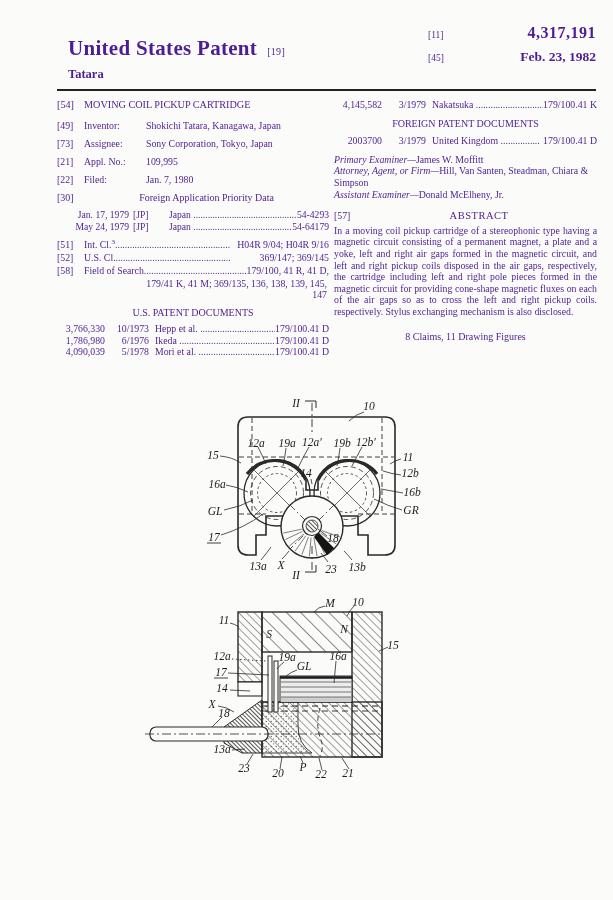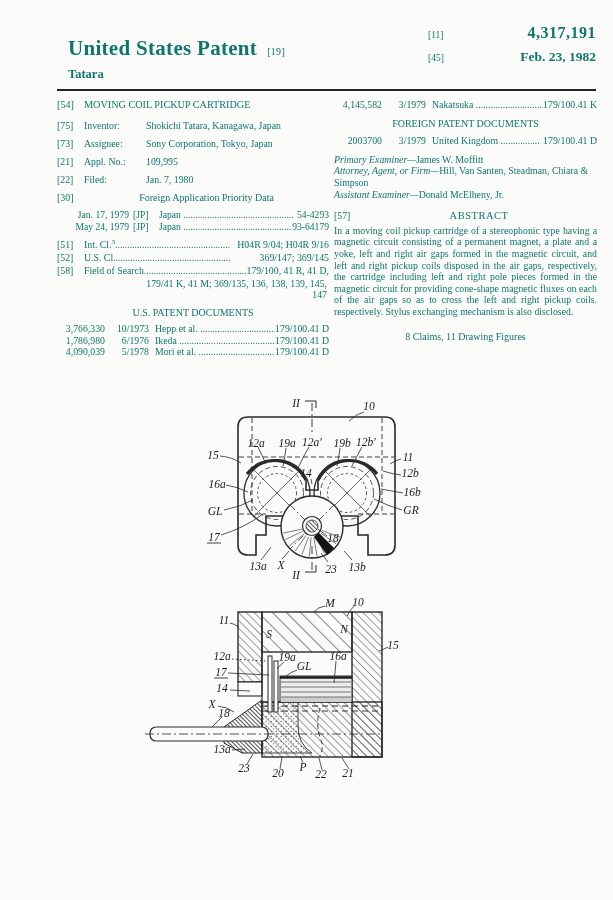"United States Patent [19]" .page { color: #0f766e -> #4c1d95 }
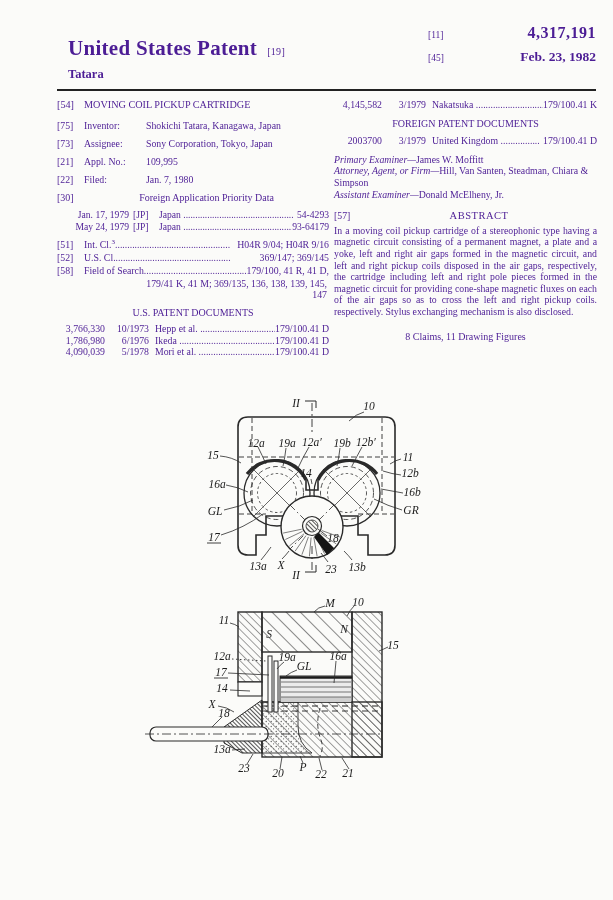"[75]" span.code { text: 75 -> 49 }
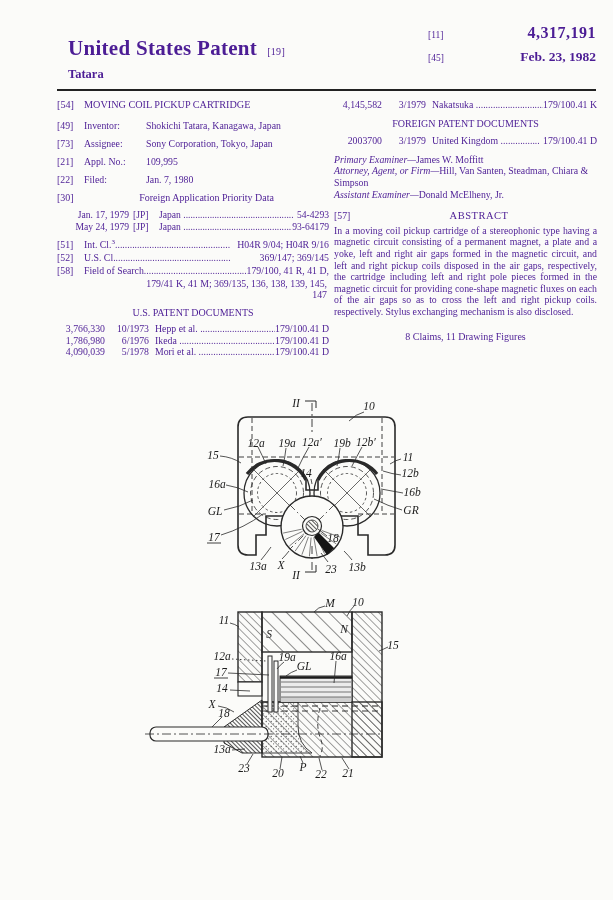"[JP]" .prio-cc { width: 26px -> 36px }
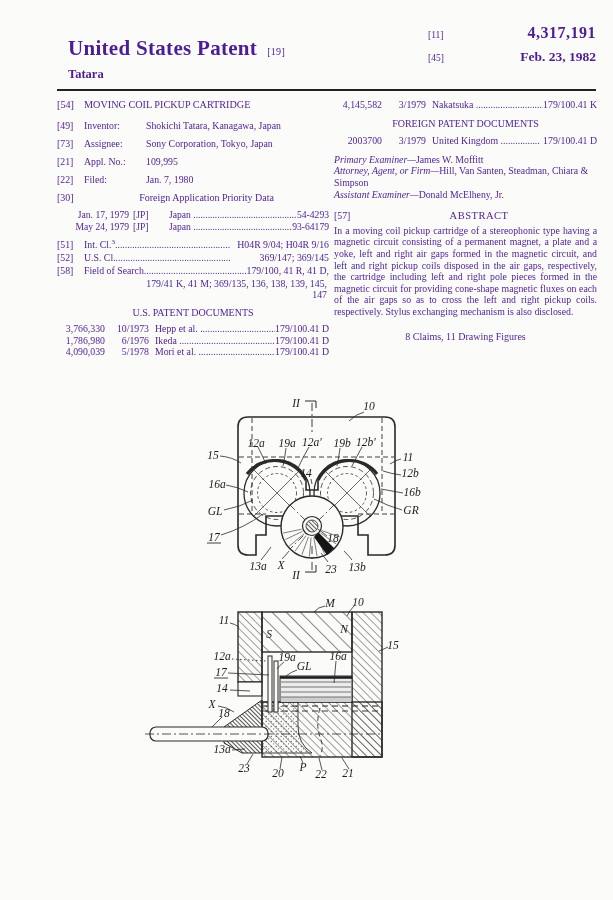"93-64179" span.nowrap { text: 93-64179 -> 54-64179 }
